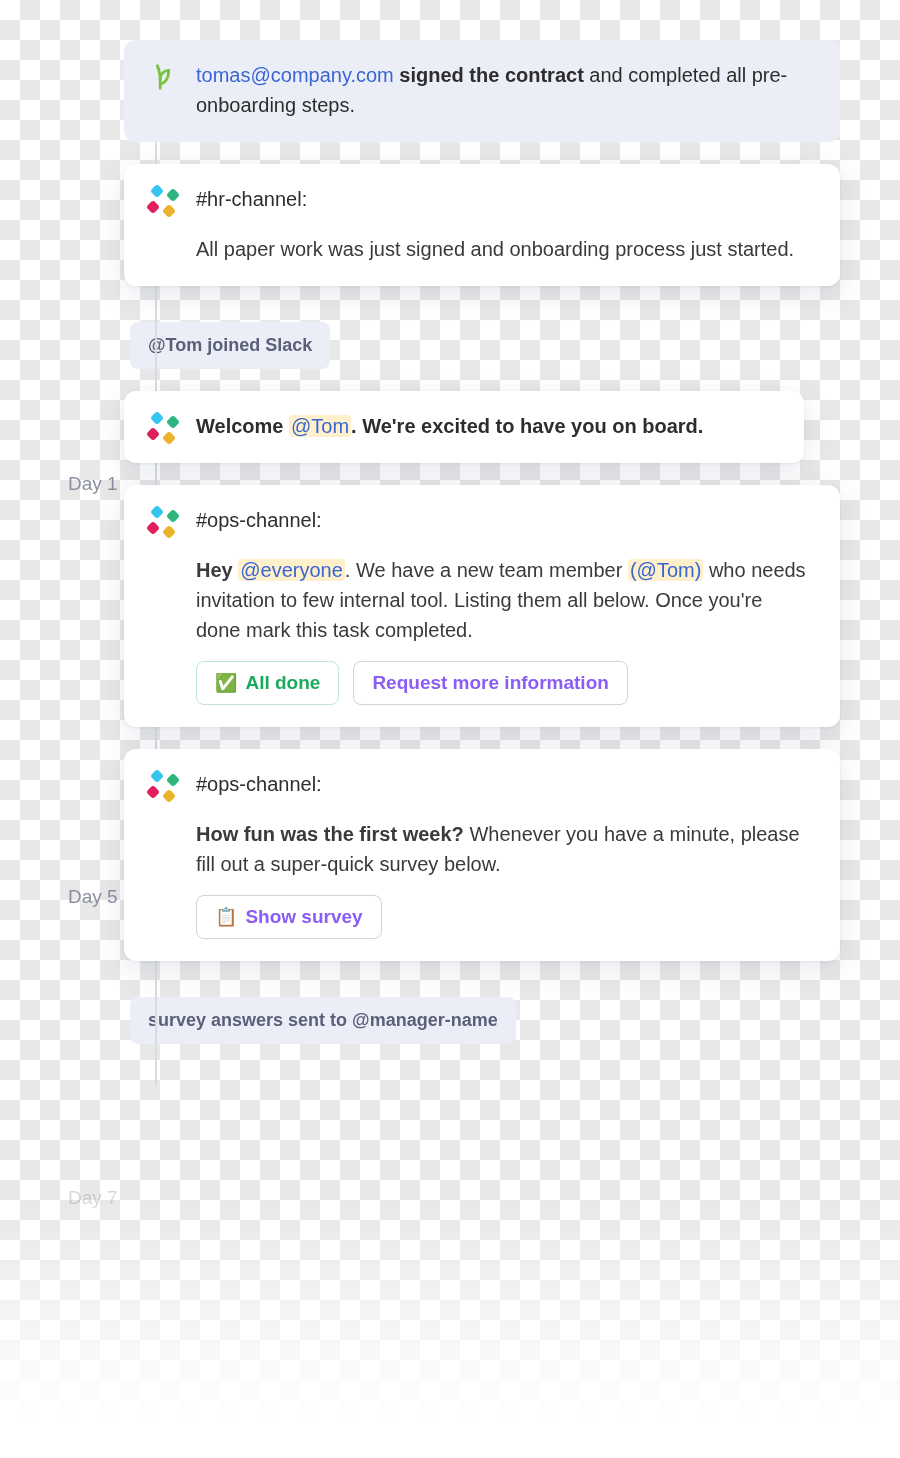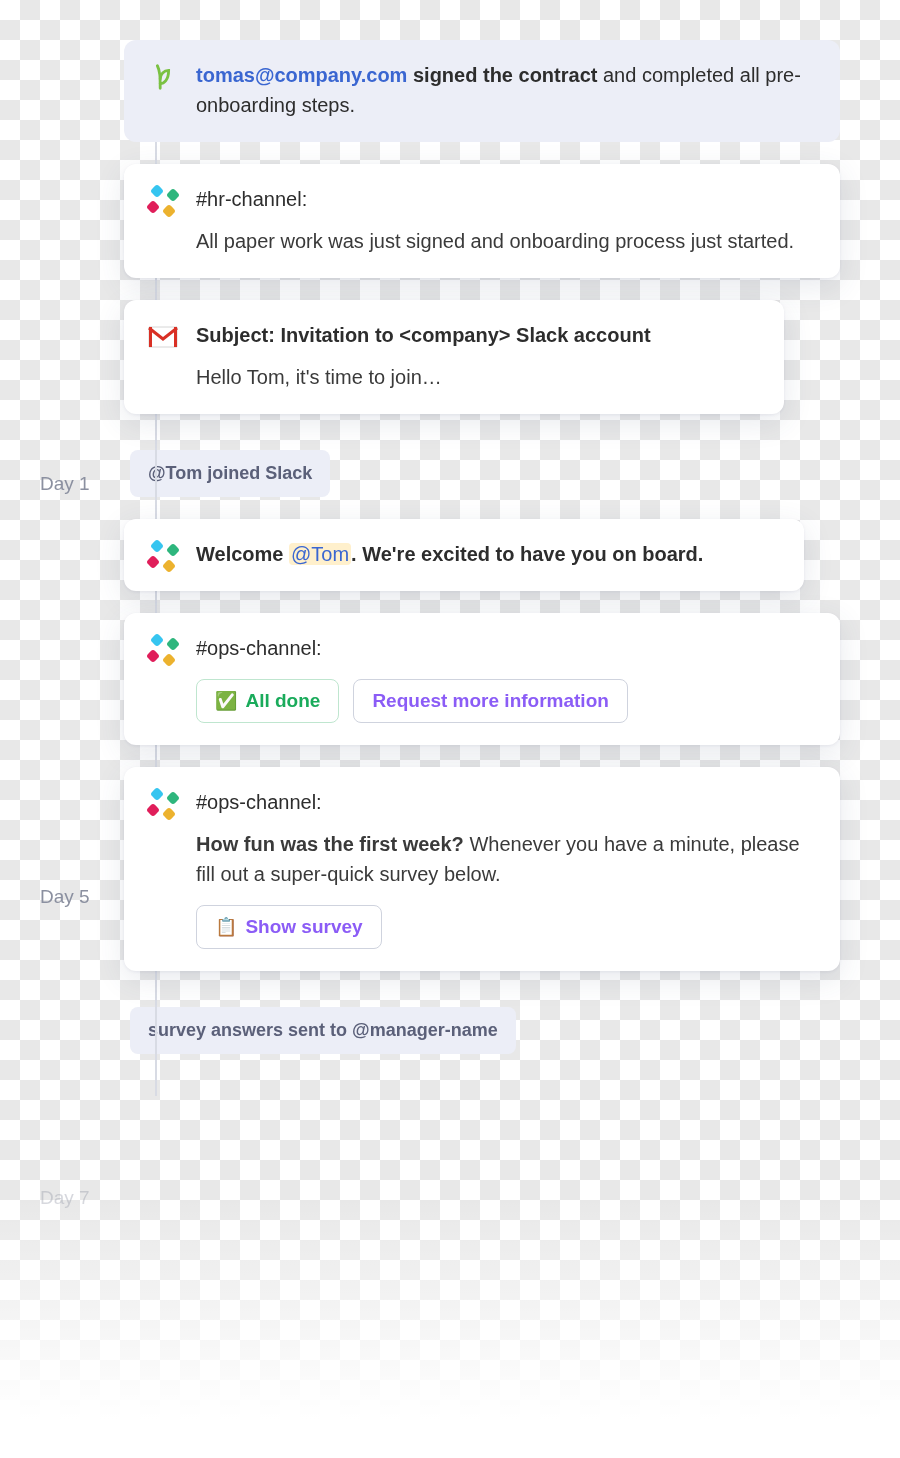"tomas@company.com" .link { font-weight: 700 -> 400 }
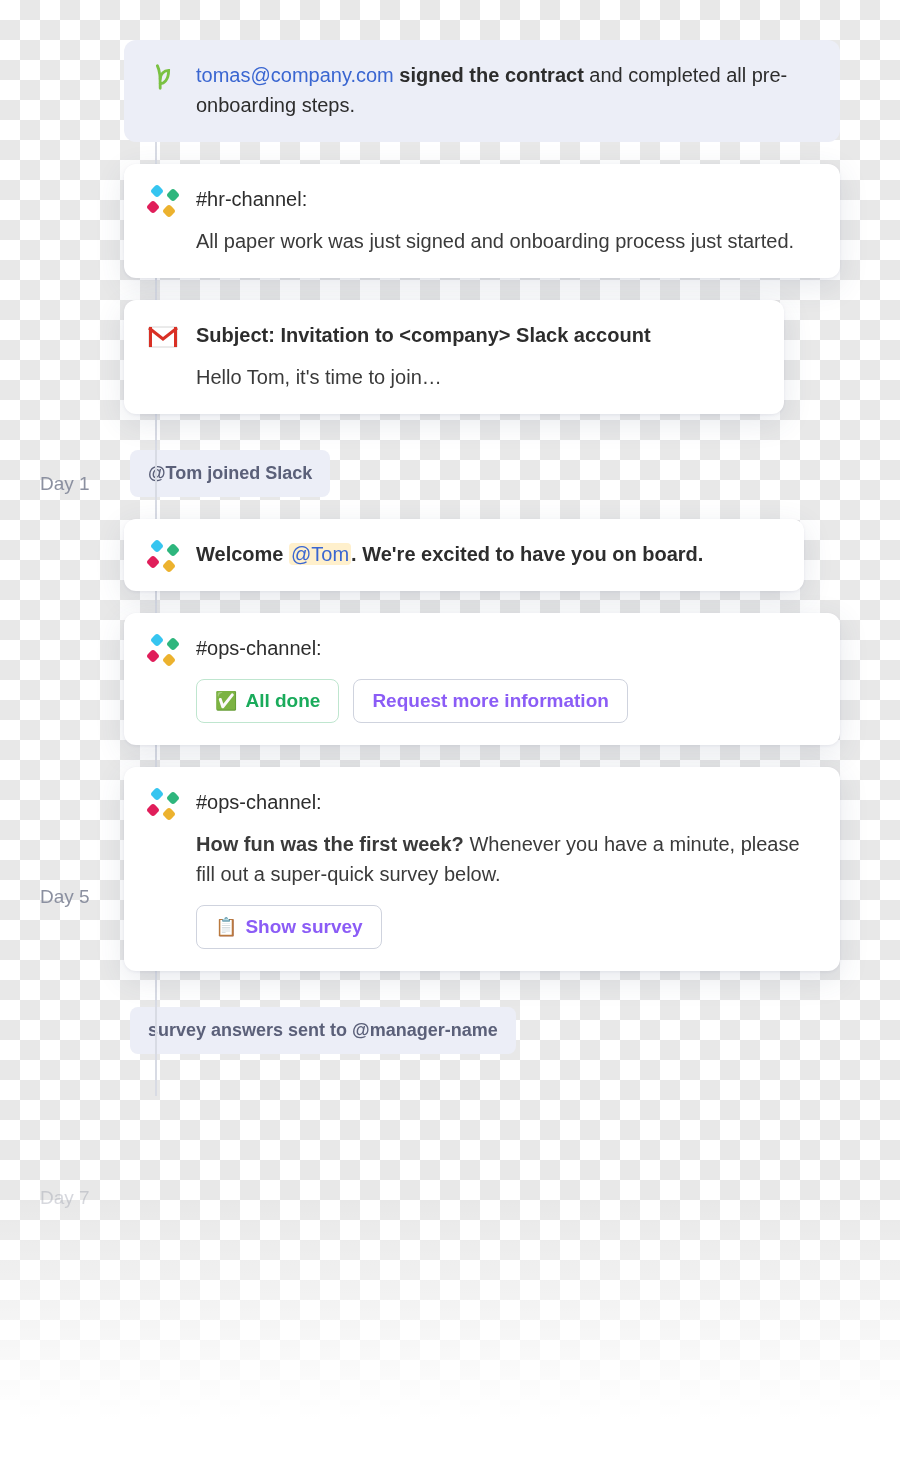"All paper work was just" .body-line { margin-top: 12px -> 20px }
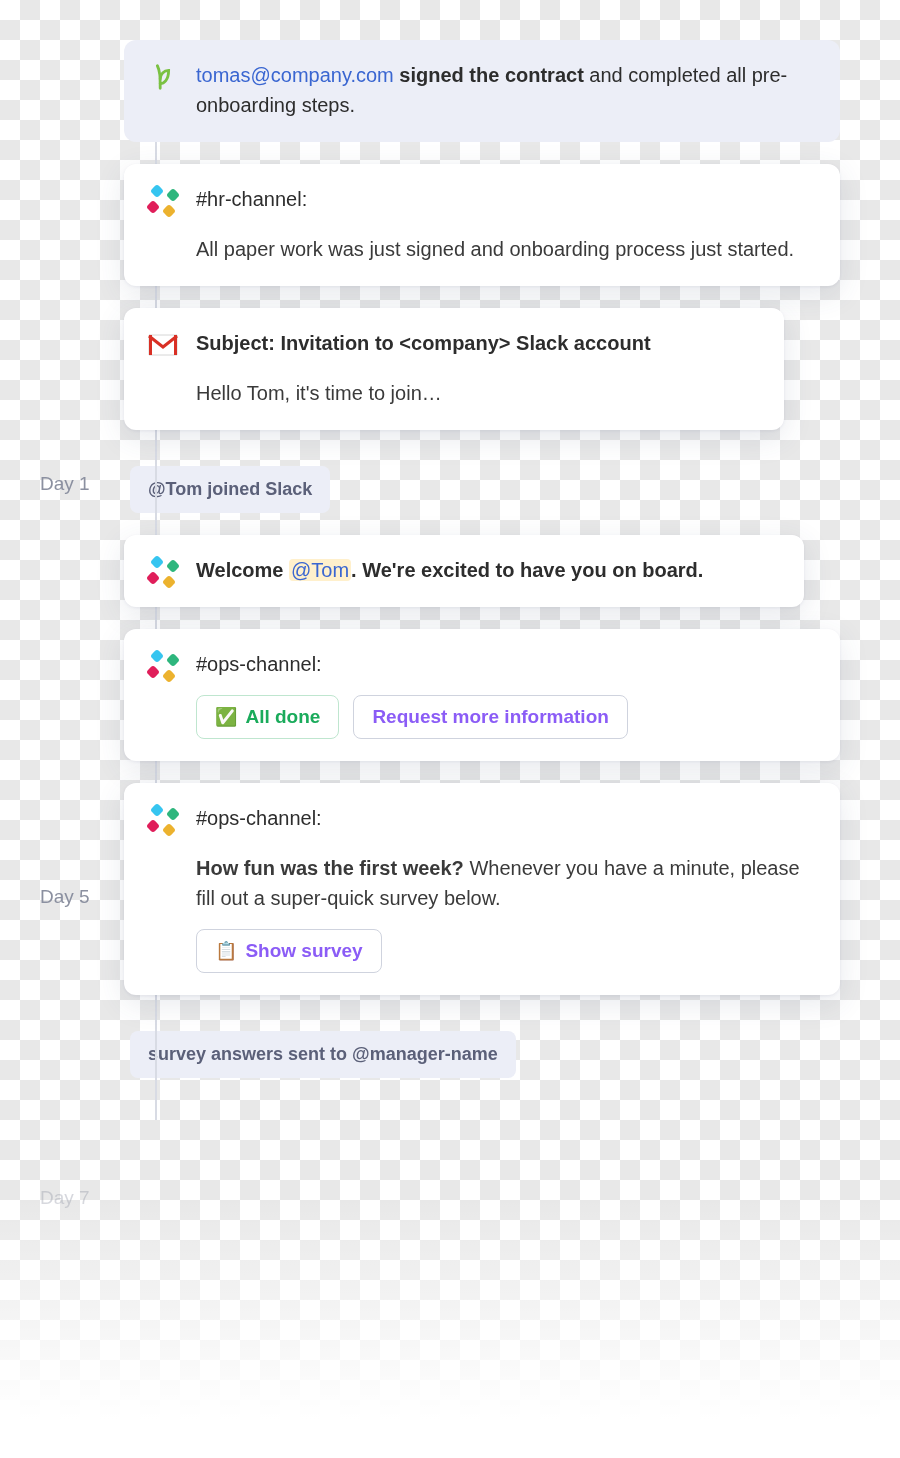"Subject: Invitation to <company> Slack" div.card { html: <div> <div> <svg> <path></path> <path></path> <path></path> </svg> </div> <div>Subject: Invitation to &lt;company&gt; Slack account</div> <div>Hello Tom, it's time to join…</div> </div> -> none }
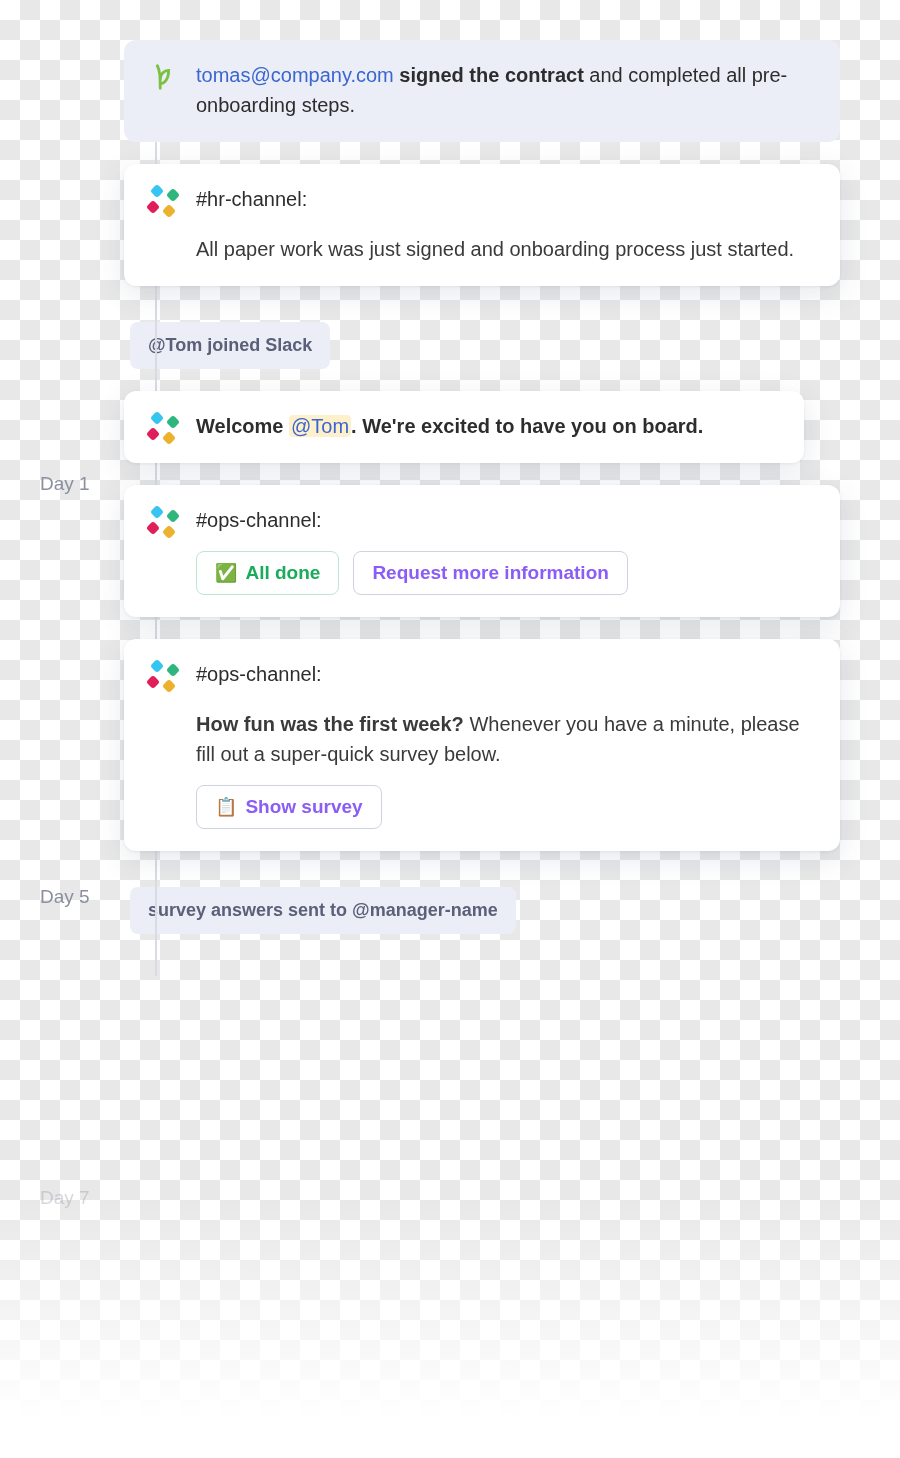"Day 1" .day-label { padding-left: none -> 28px }
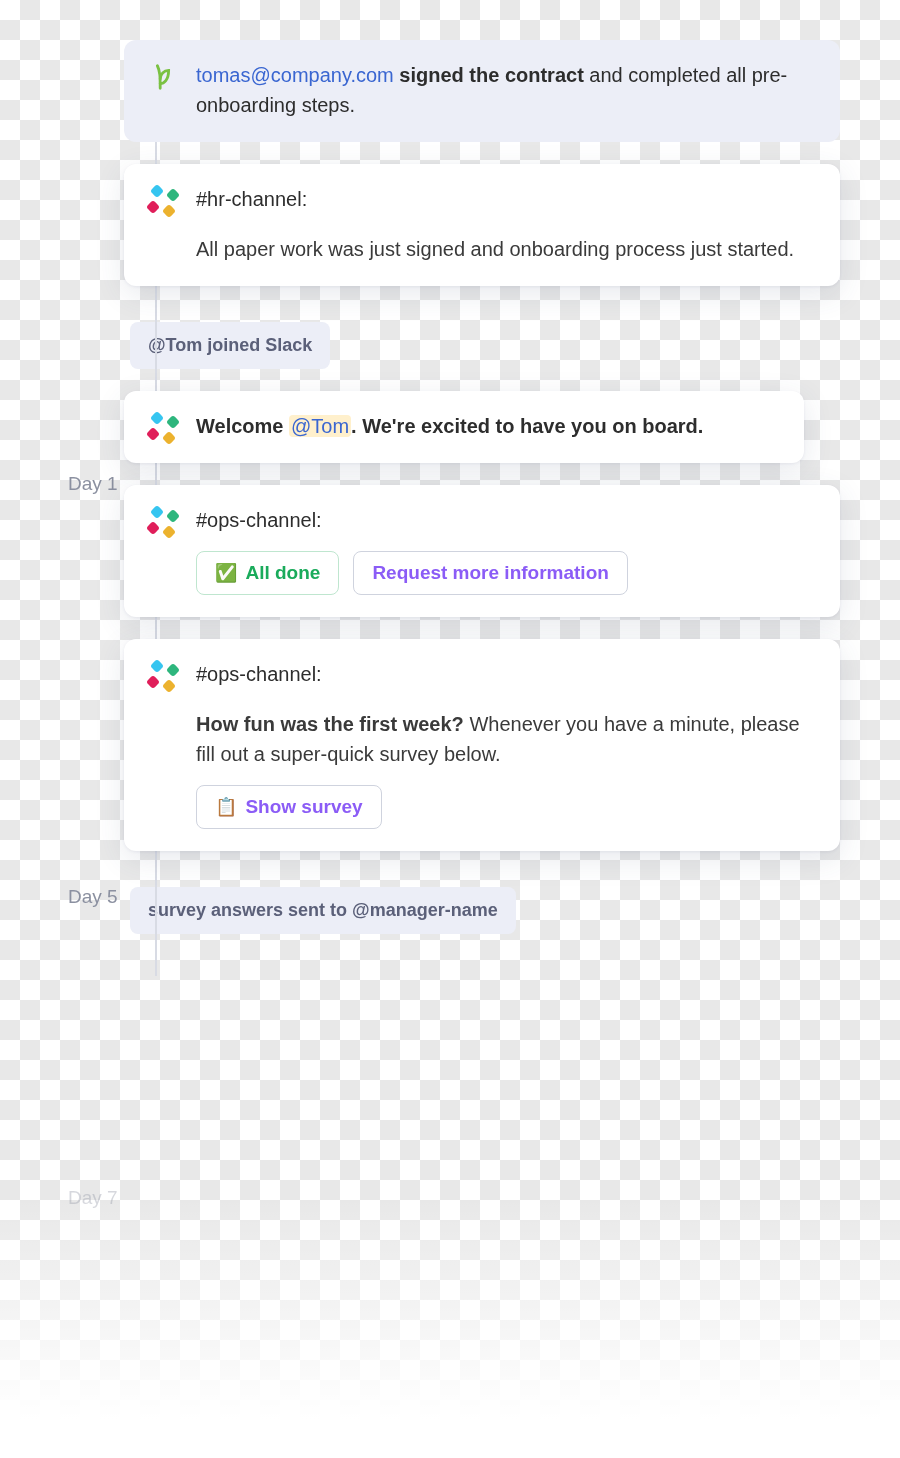"Hey @everyone. We have a" div.body-line { html: none -> <div> <strong><span>Hey </span><span>@everyone</span><span>. We have a new team member </span><span>(@Tom)</span></strong><span> who needs invitation to few internal tool. Listing them all below. Once you're done mark this task completed.</span> </div> }
